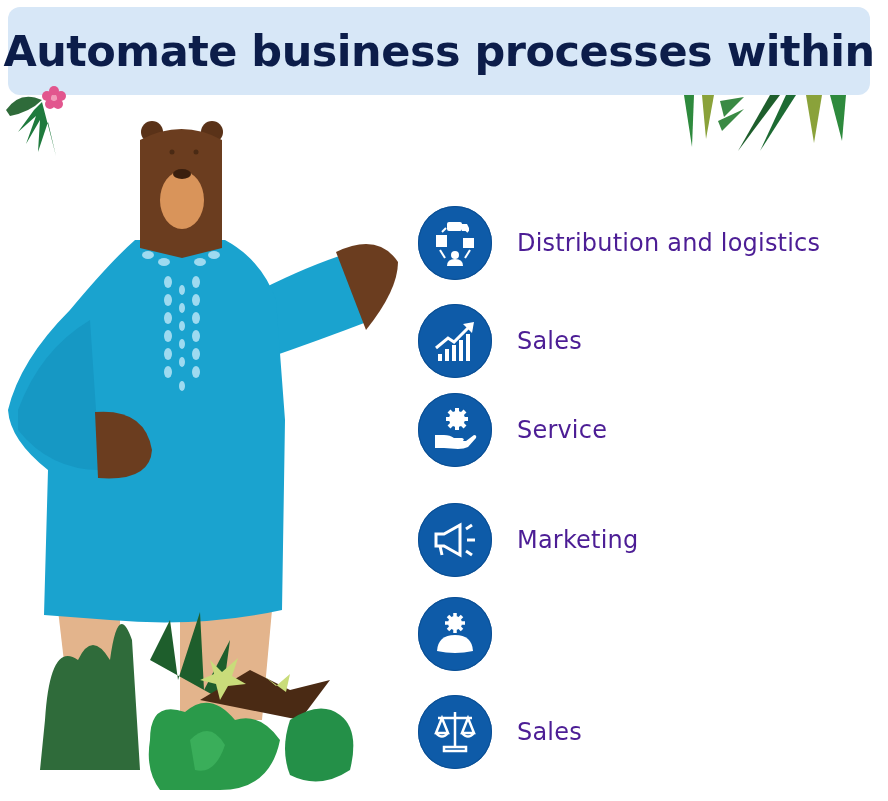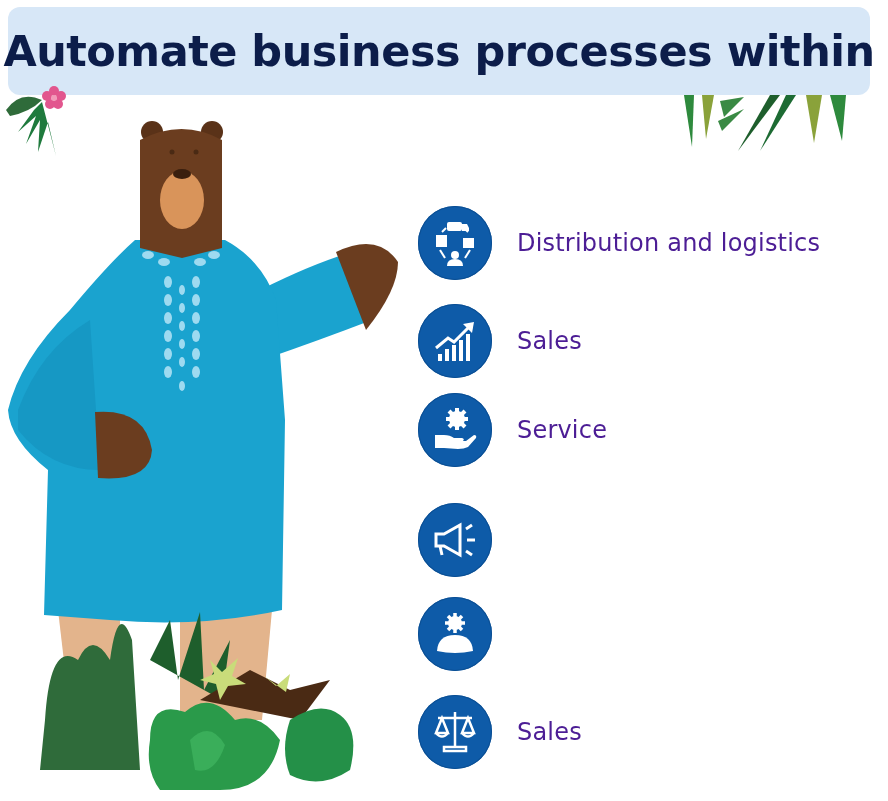"Marketing" span.label { html: none -> <span>Marketing</span> }
